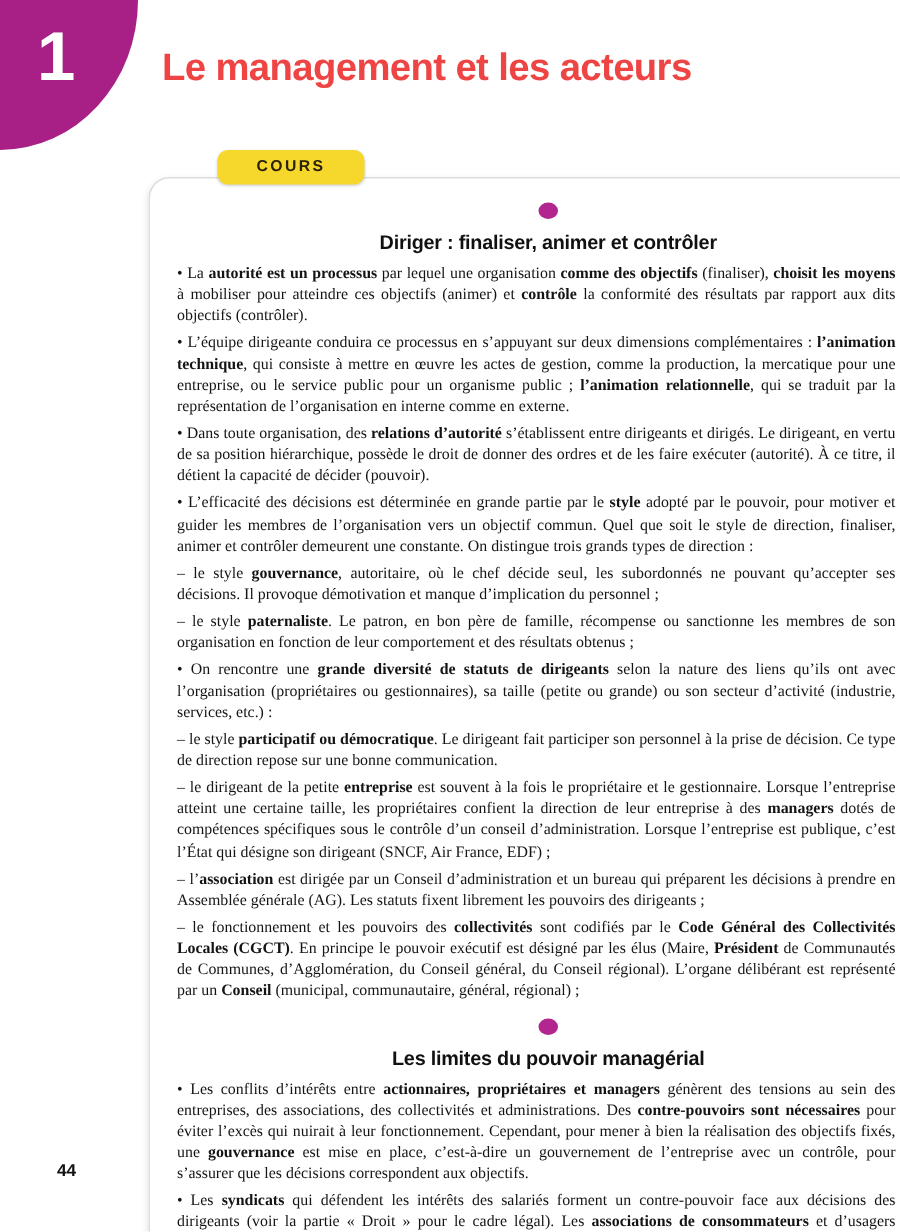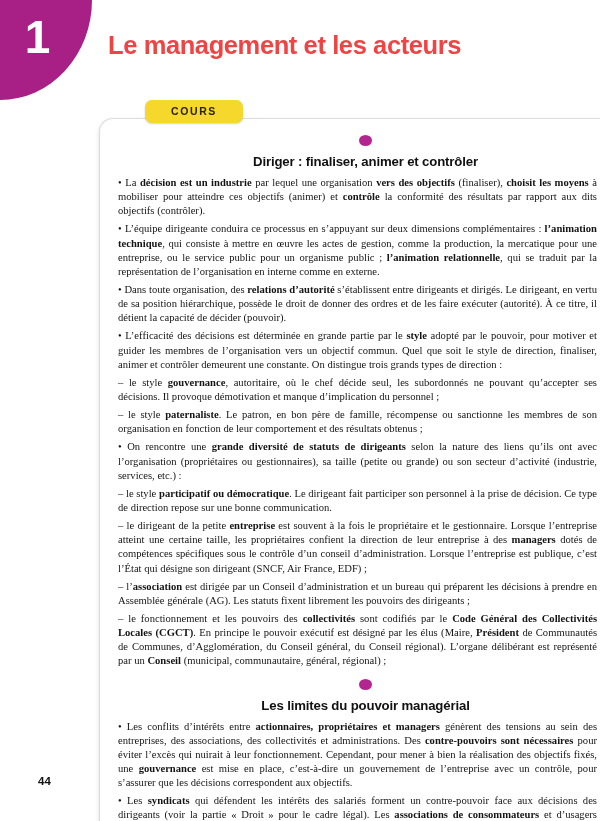"décision est un industrie" b { text: décision est un industrie -> autorité est un processus }
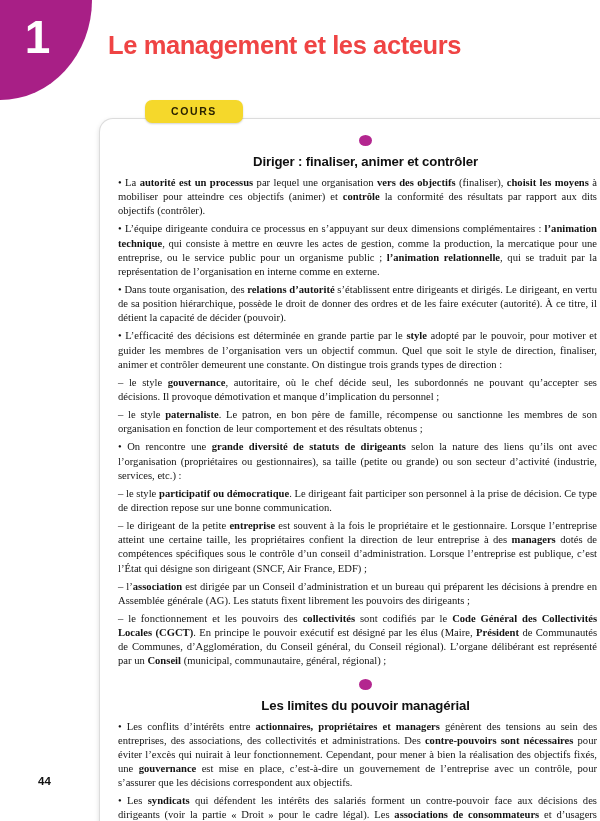"vers des objectifs" b { text: vers -> comme }
